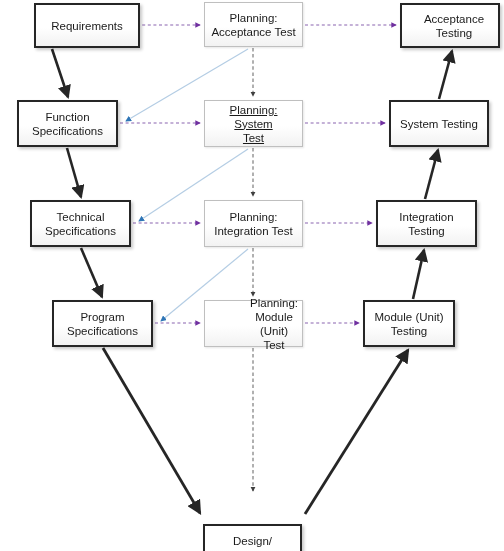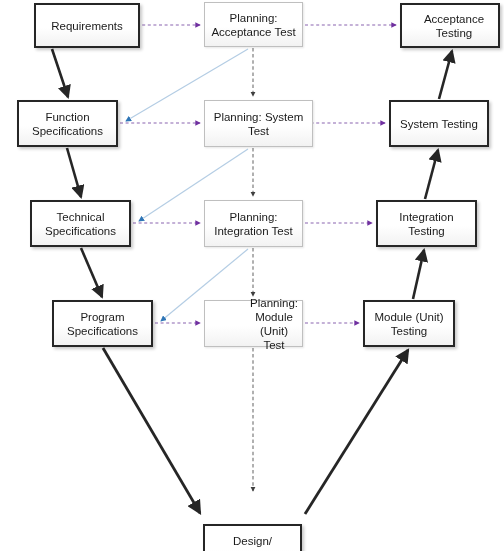"Planning: System" div.node { text-decoration: none -> underline; width: 109px -> 99px }
